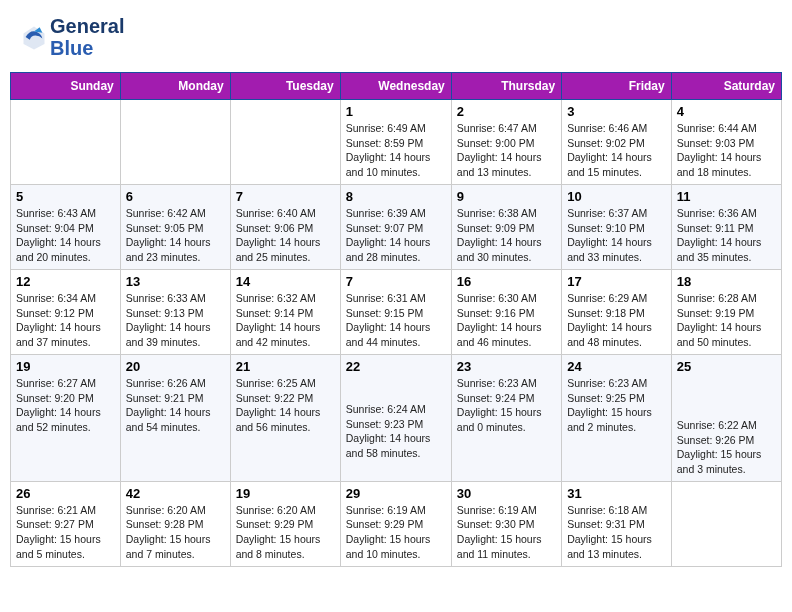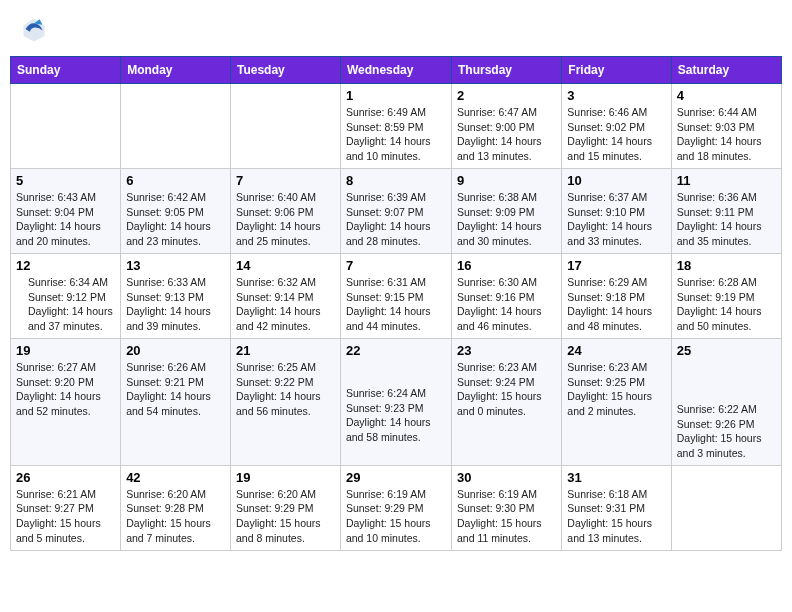"General" div { html: none -> <div> <div>General</div> <div>Blue</div> </div> }
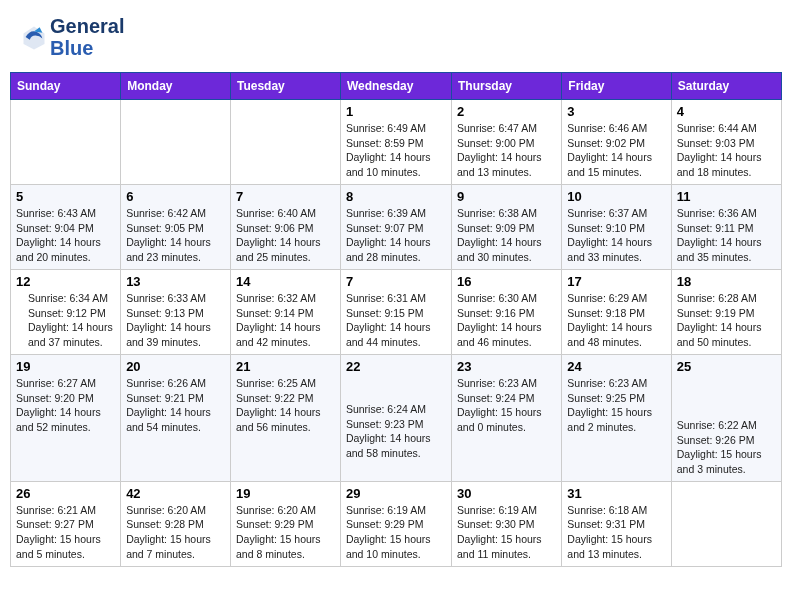"Sunday" .calendar thead tr th { background-color: #6d28d9 -> #a21caf; text-align: none -> right }
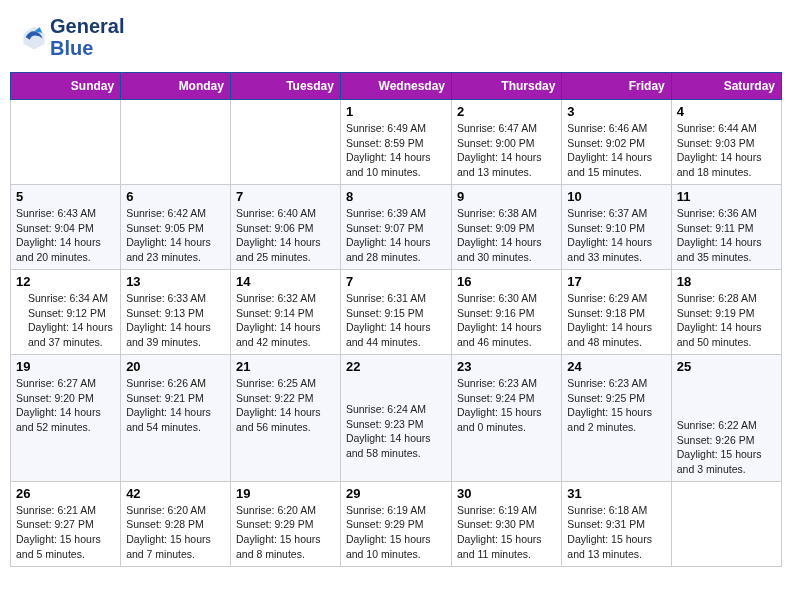"Sunrise: 6:34 AM" div.day-info { margin-left: 12px -> none }
